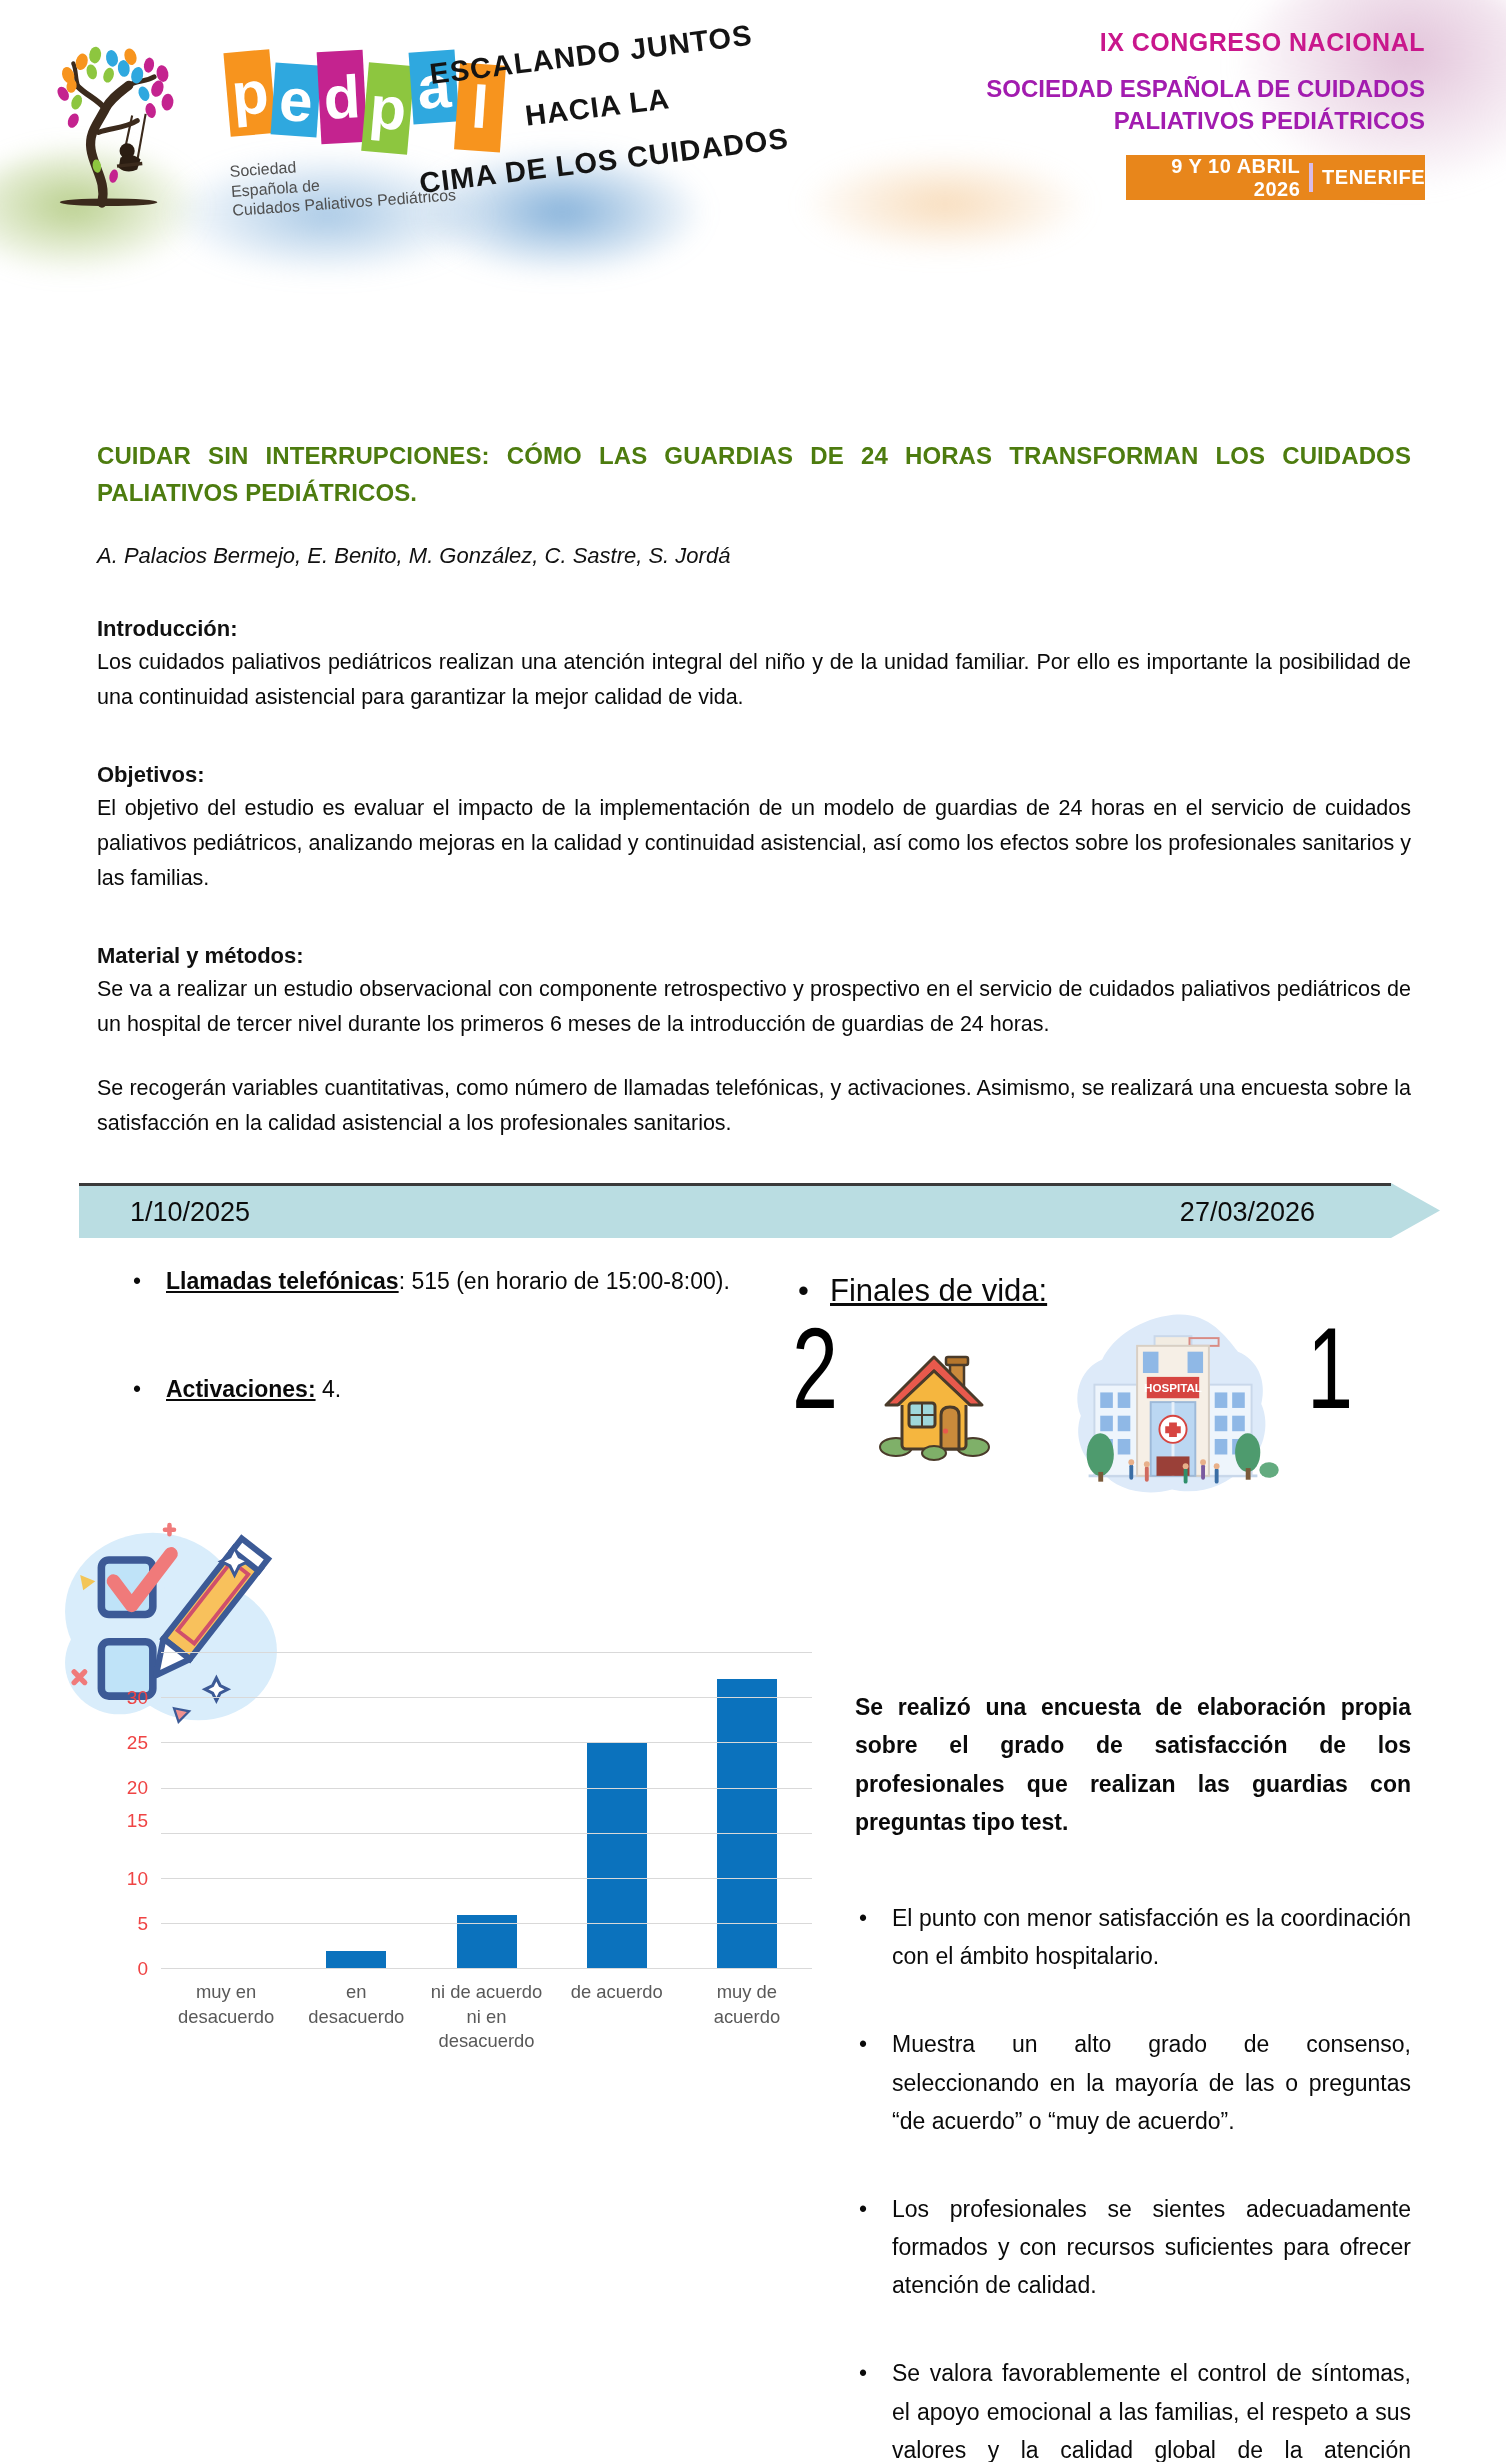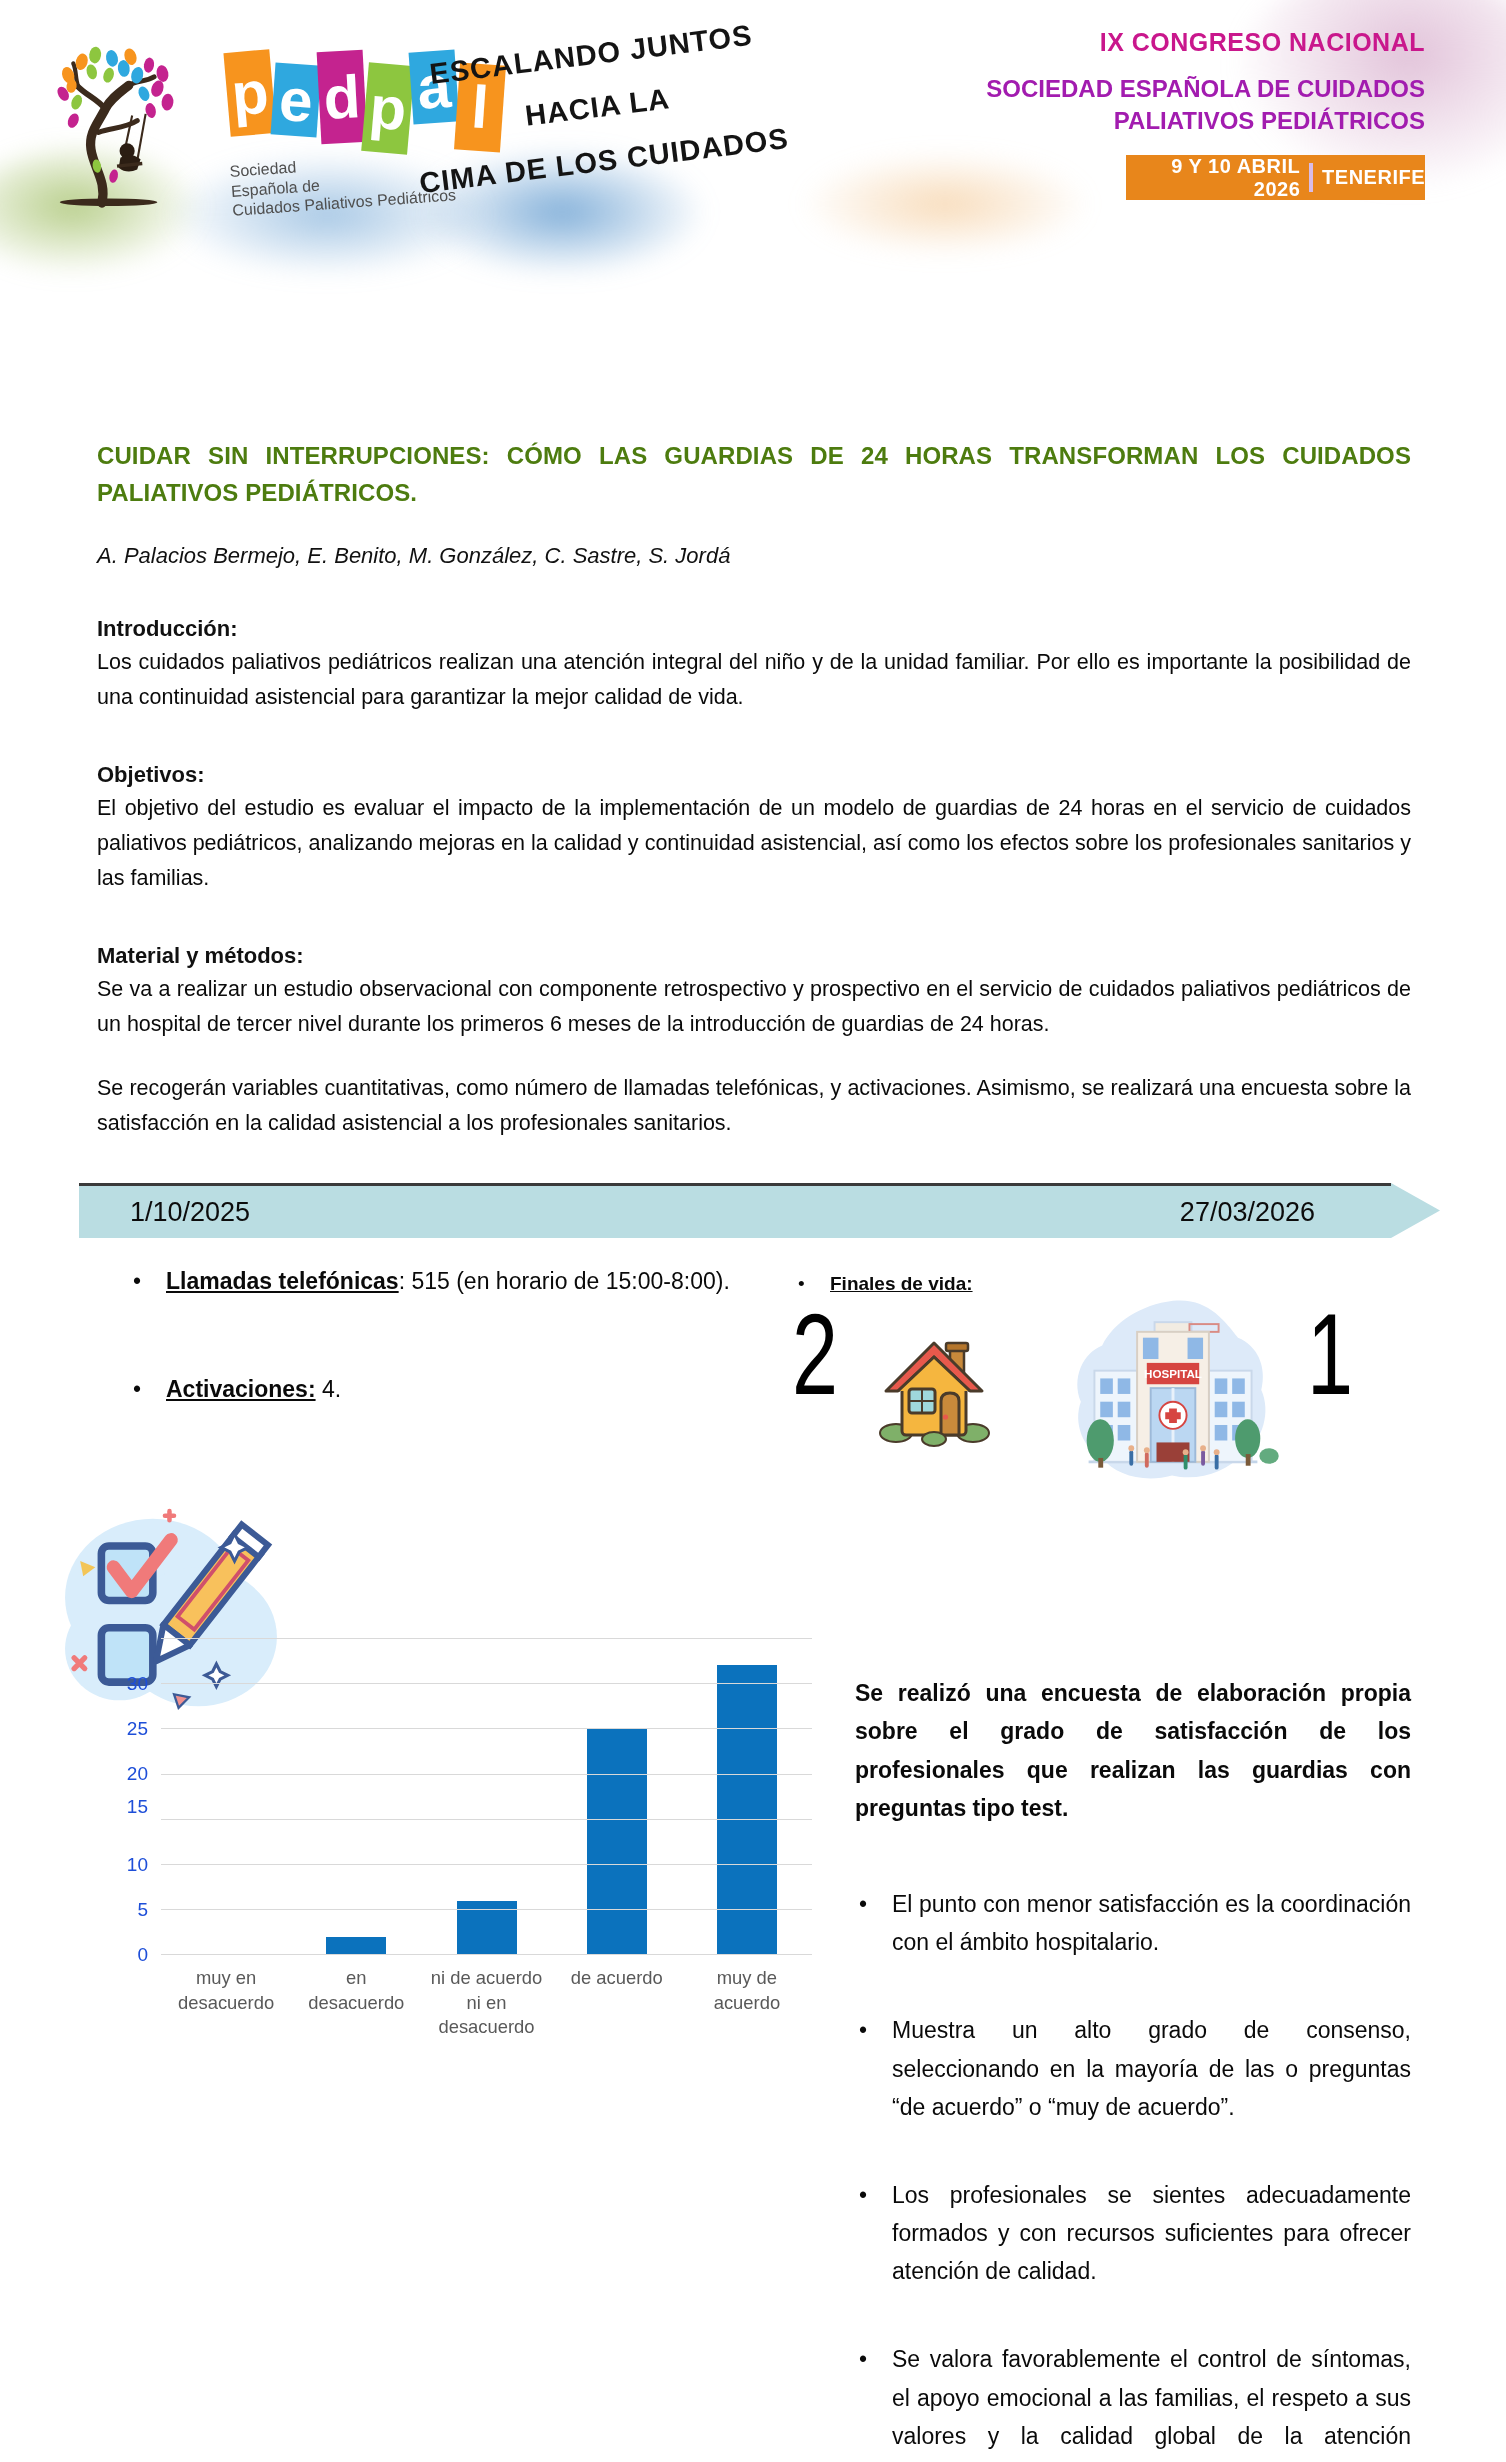"Finales de vida:" .finales { font-size: 19px -> 31px; font-weight: bold -> normal }
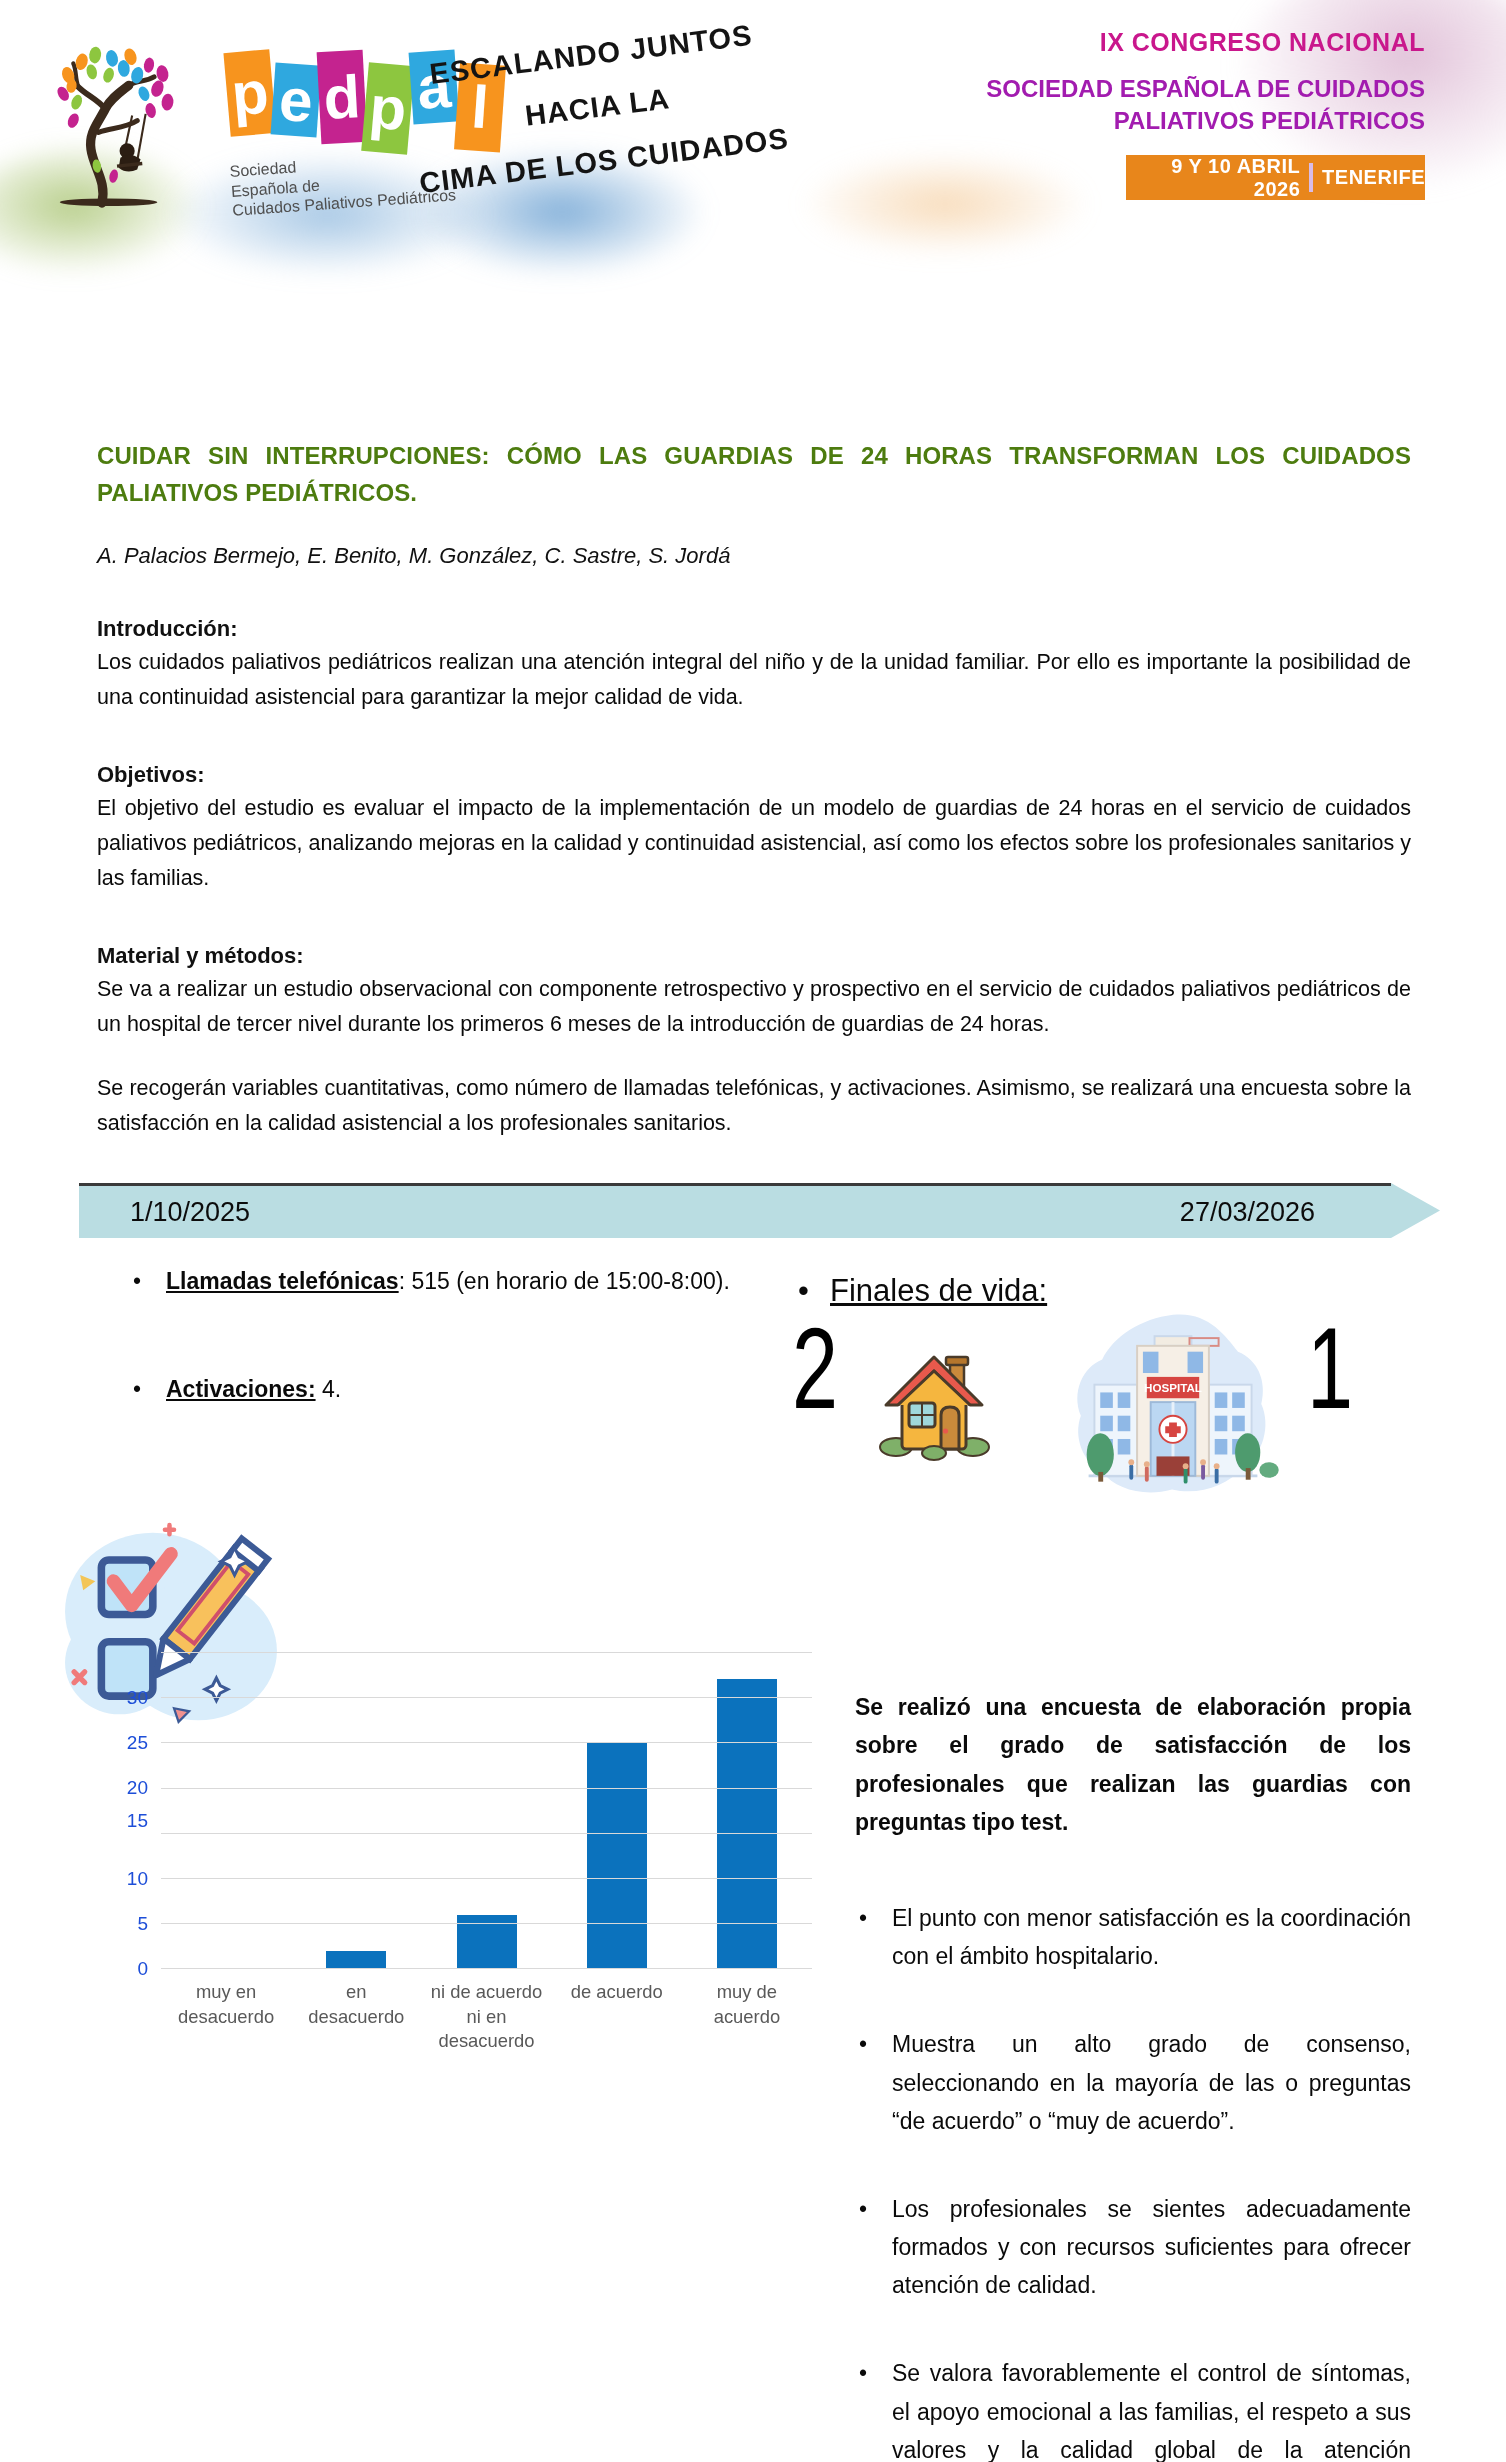"30" .ytick { color: #1d4ed8 -> #ef4444 }
